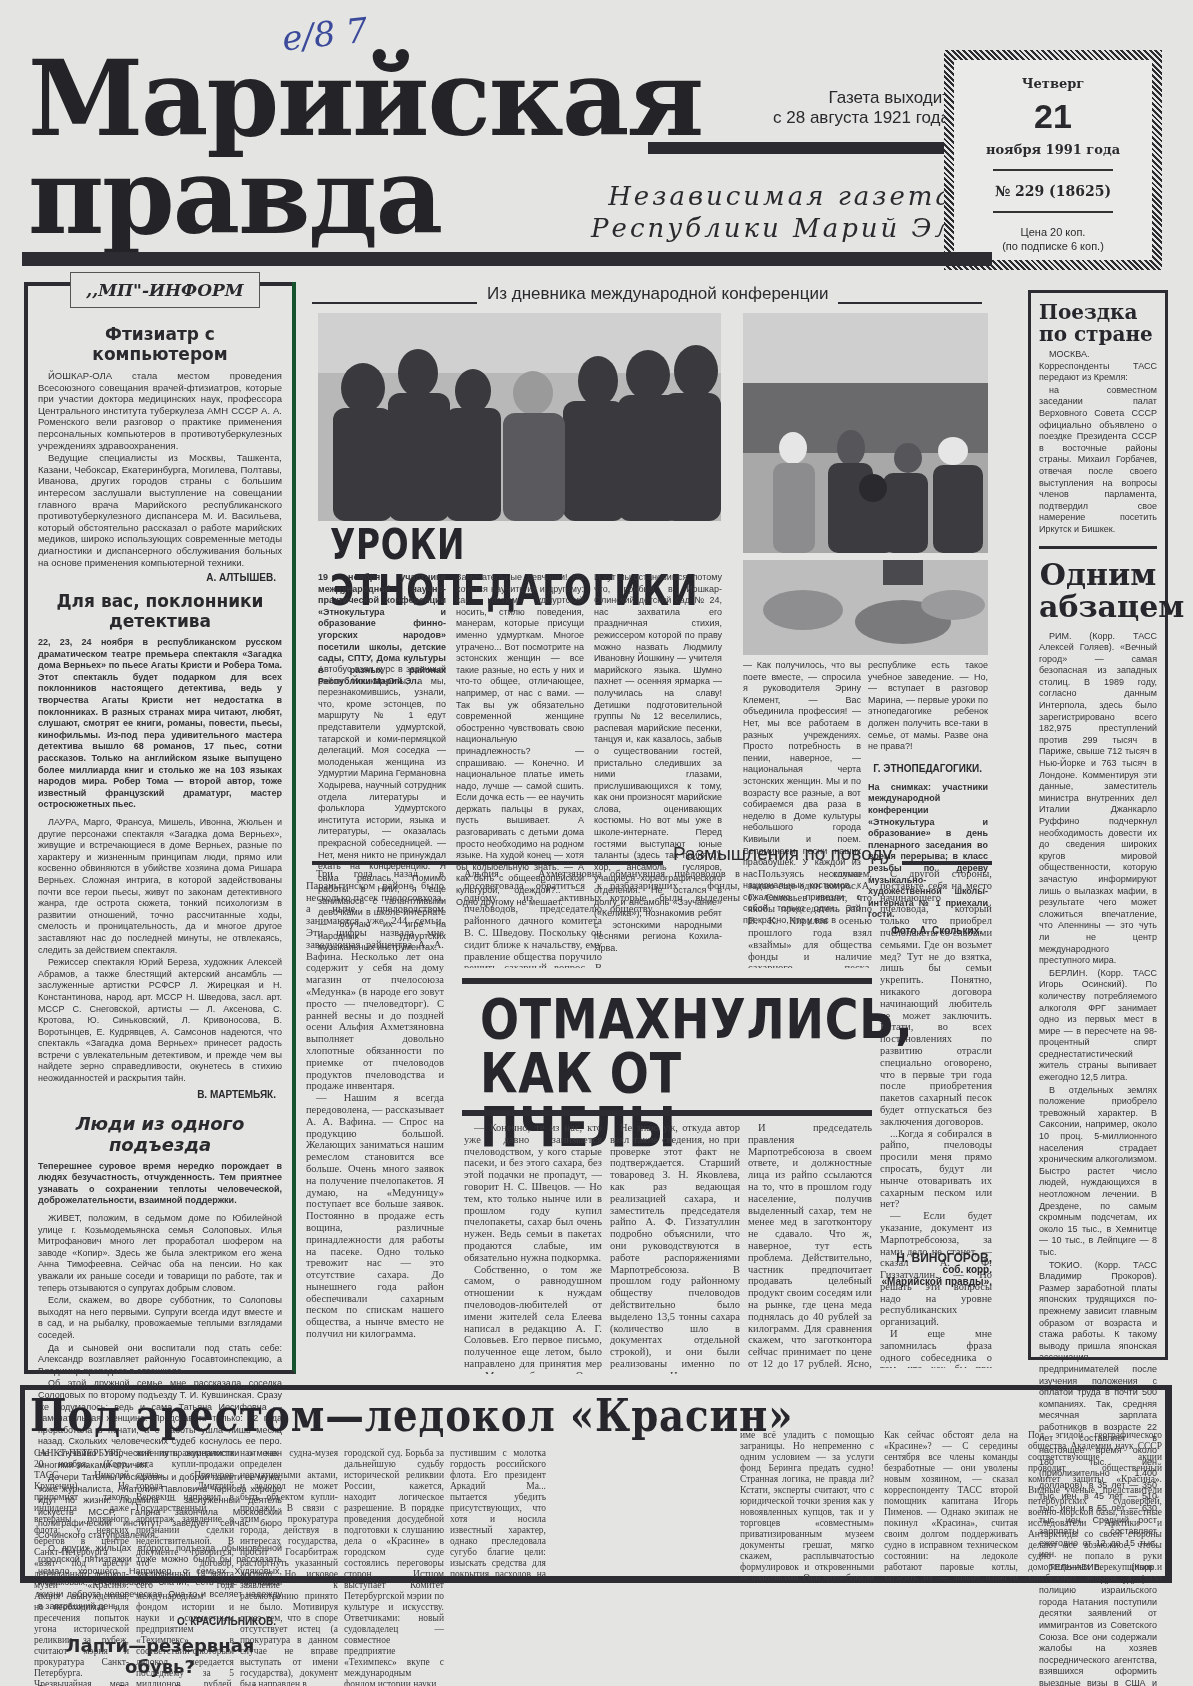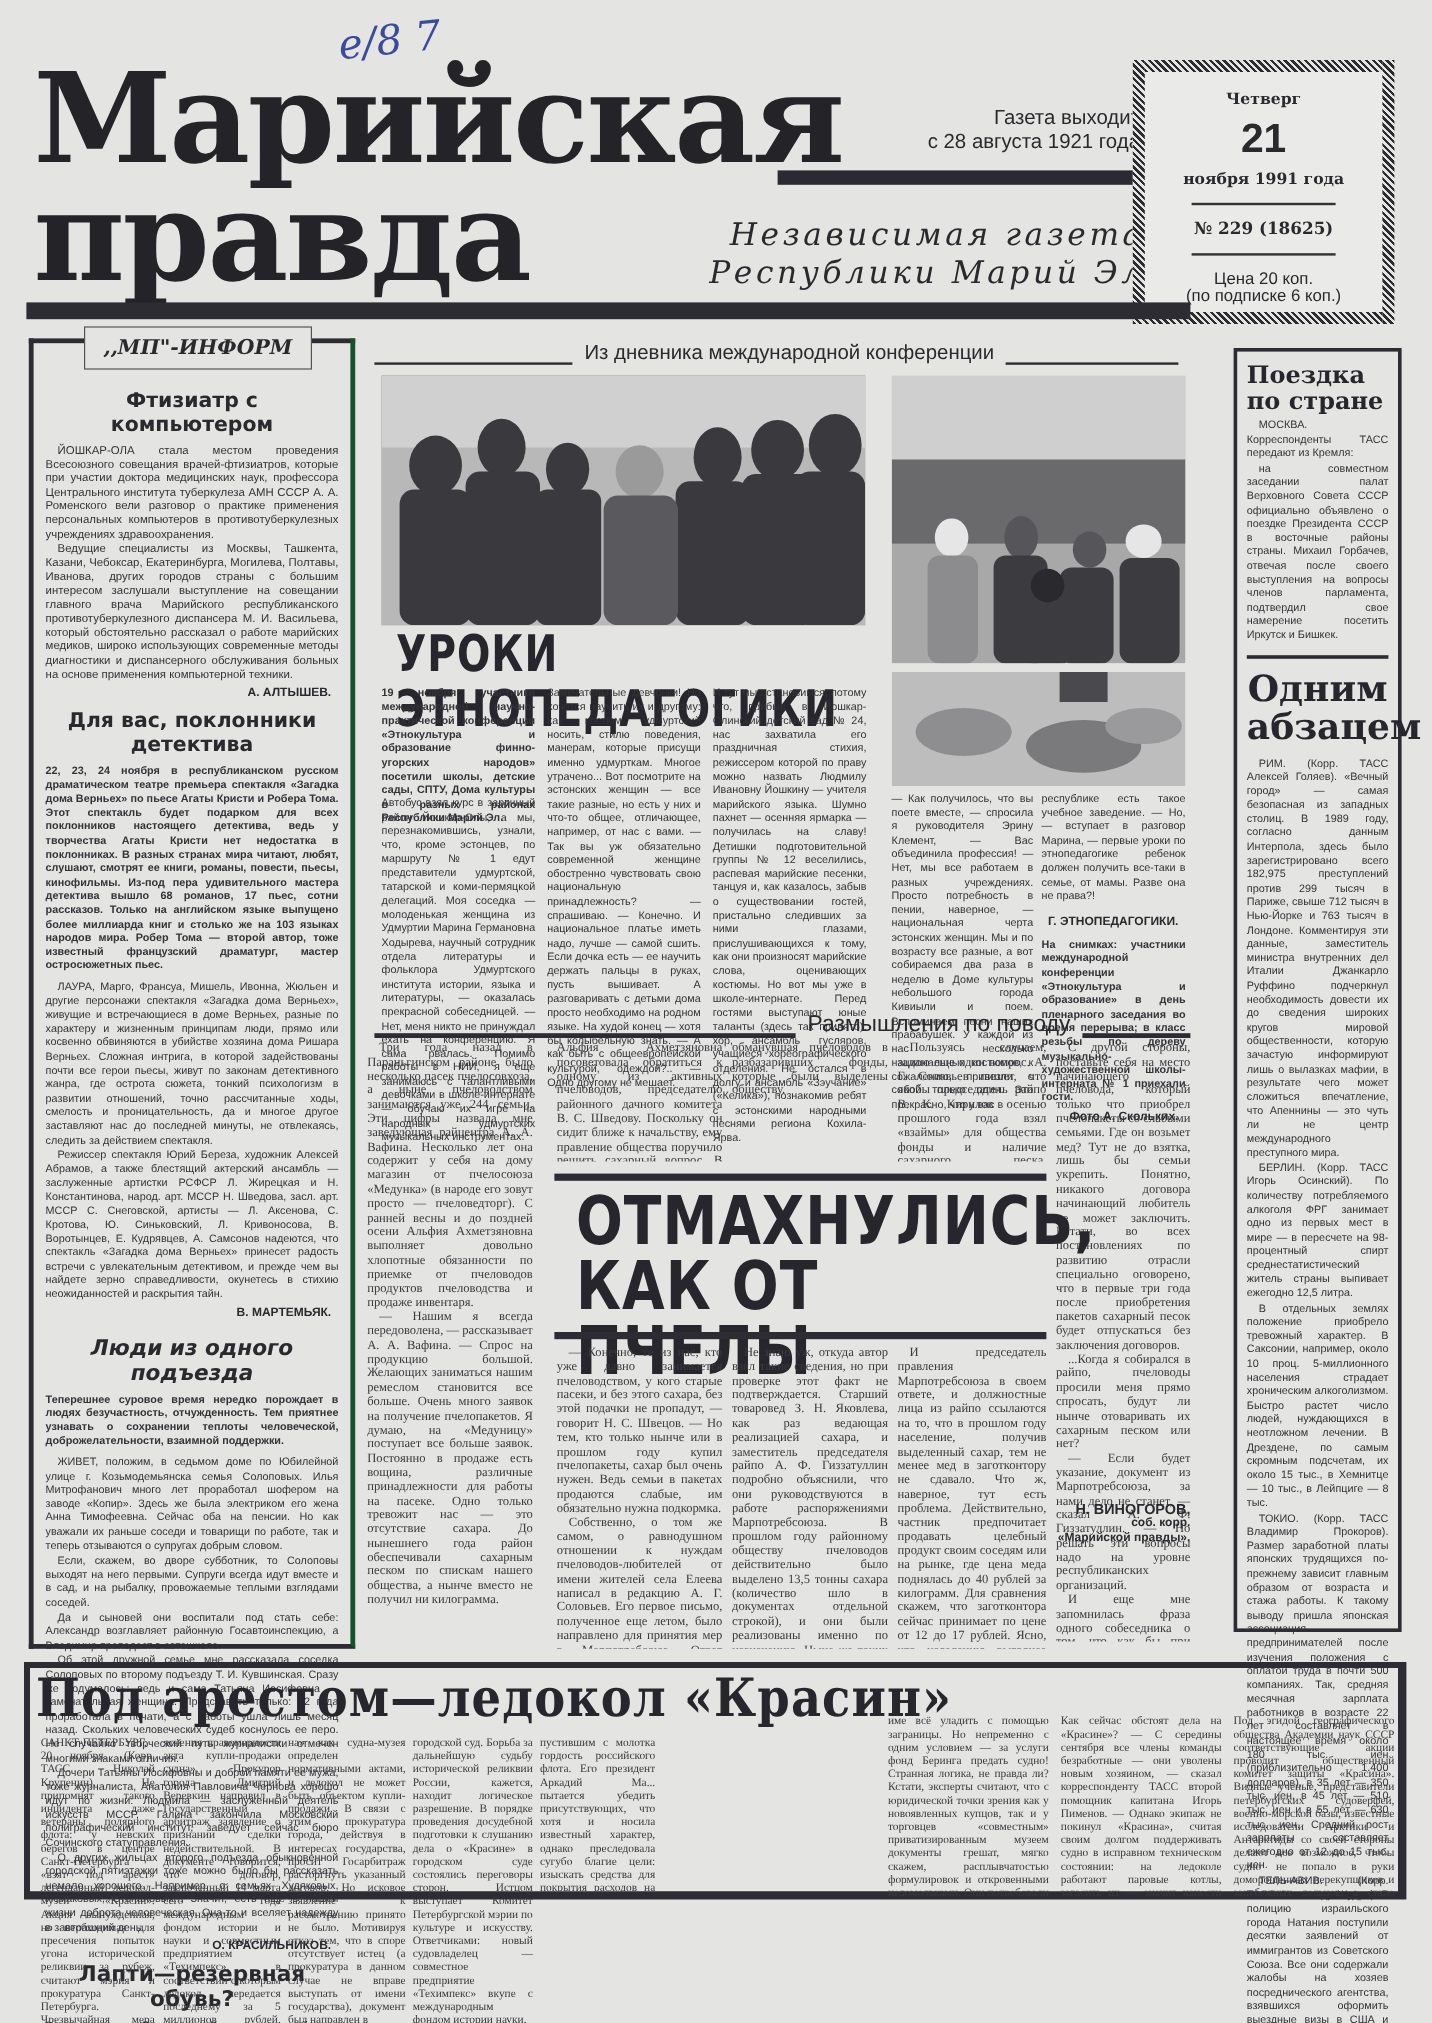"Цена 20 коп." .datebox .price { font-size: 14px -> 11px }
